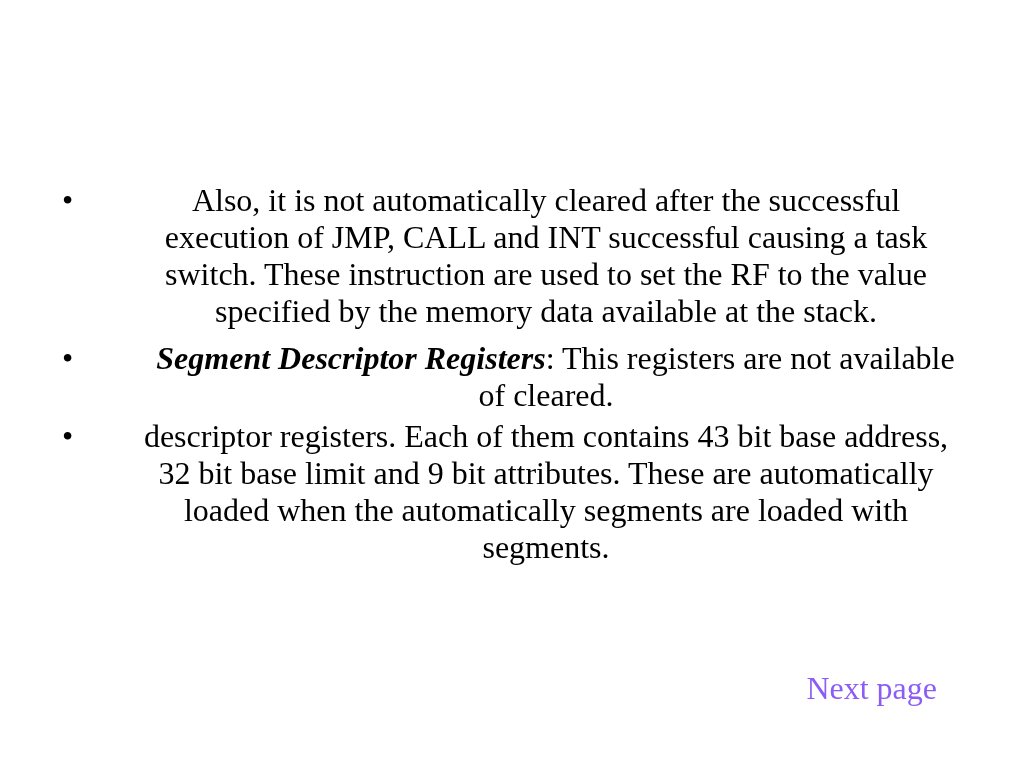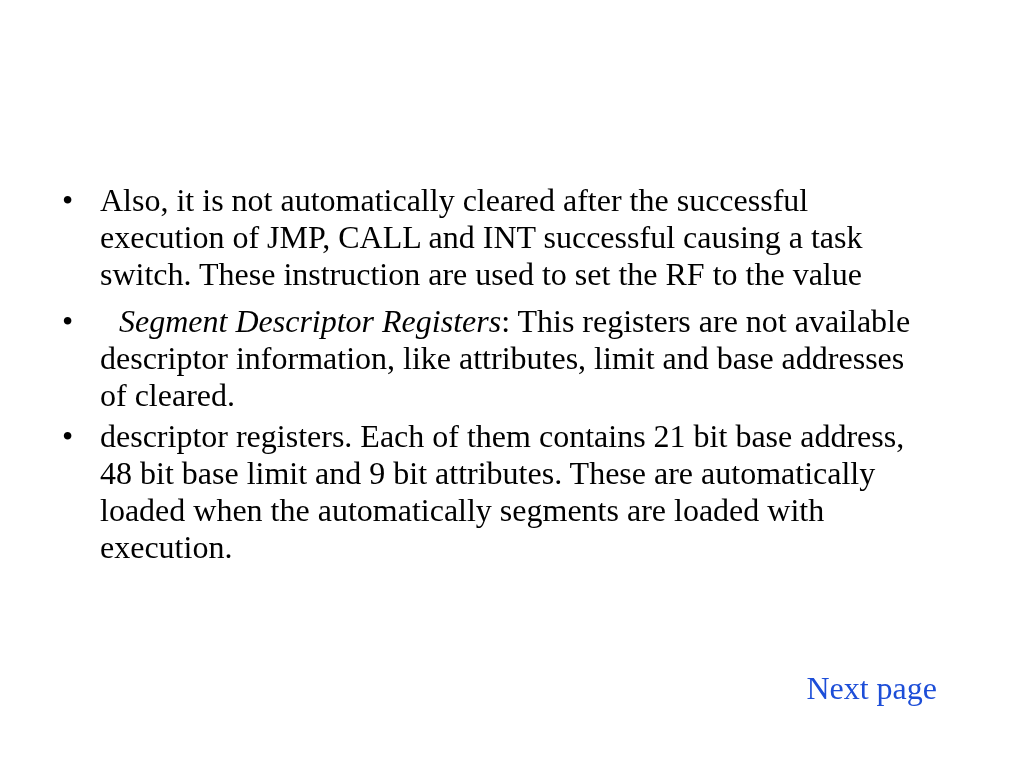"Also, it is not automatically" .line { text-align: none -> center }
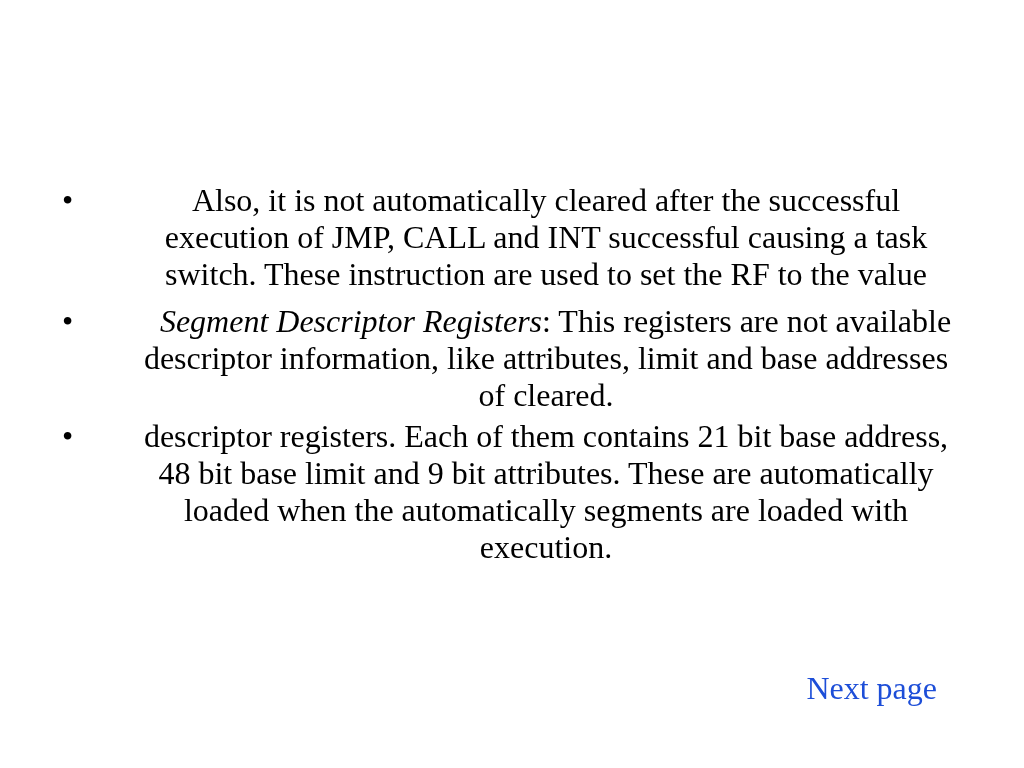"specified by the memory data" span.line { html: none -> <span>specified by the memory data available at the stack.</span> }
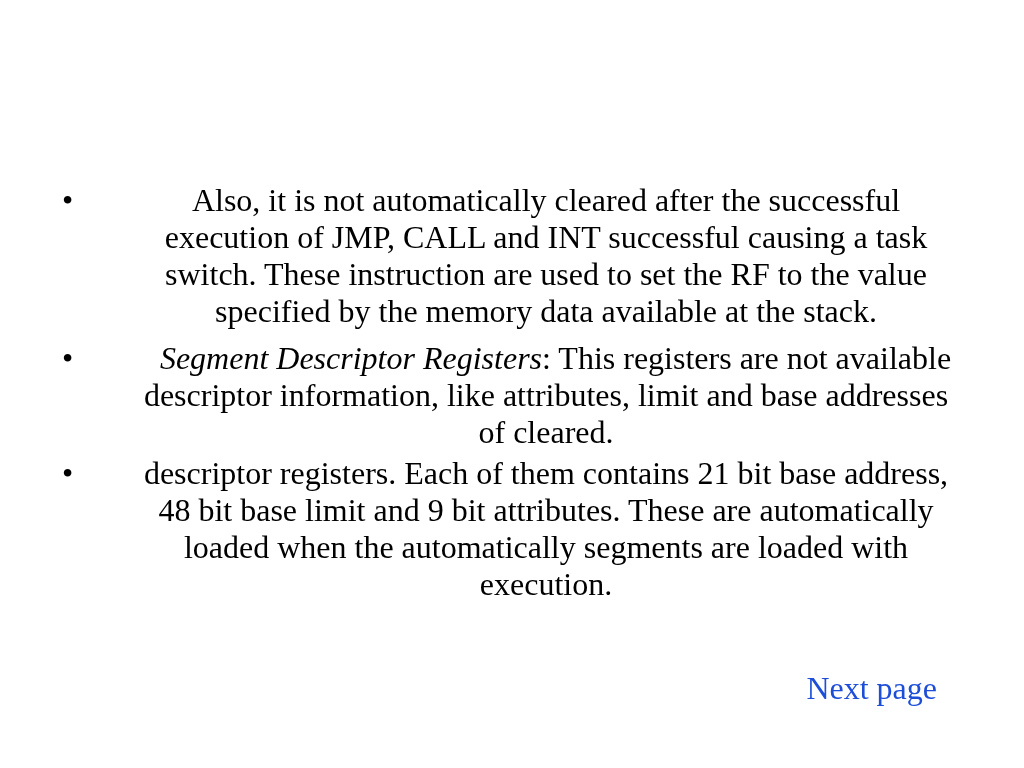"Segment Descriptor Registers" .em { font-weight: normal -> bold }
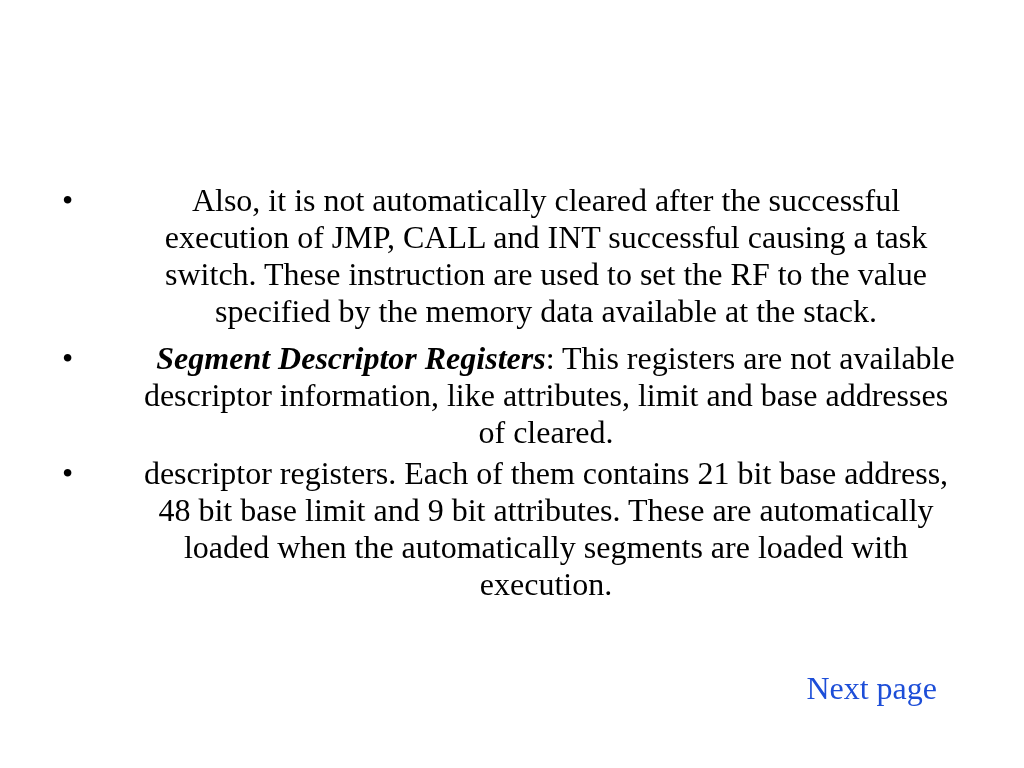"descriptor information, like attributes," span.line { html: <span>descriptor information, like attributes, limit and base addresses</span> -> none }
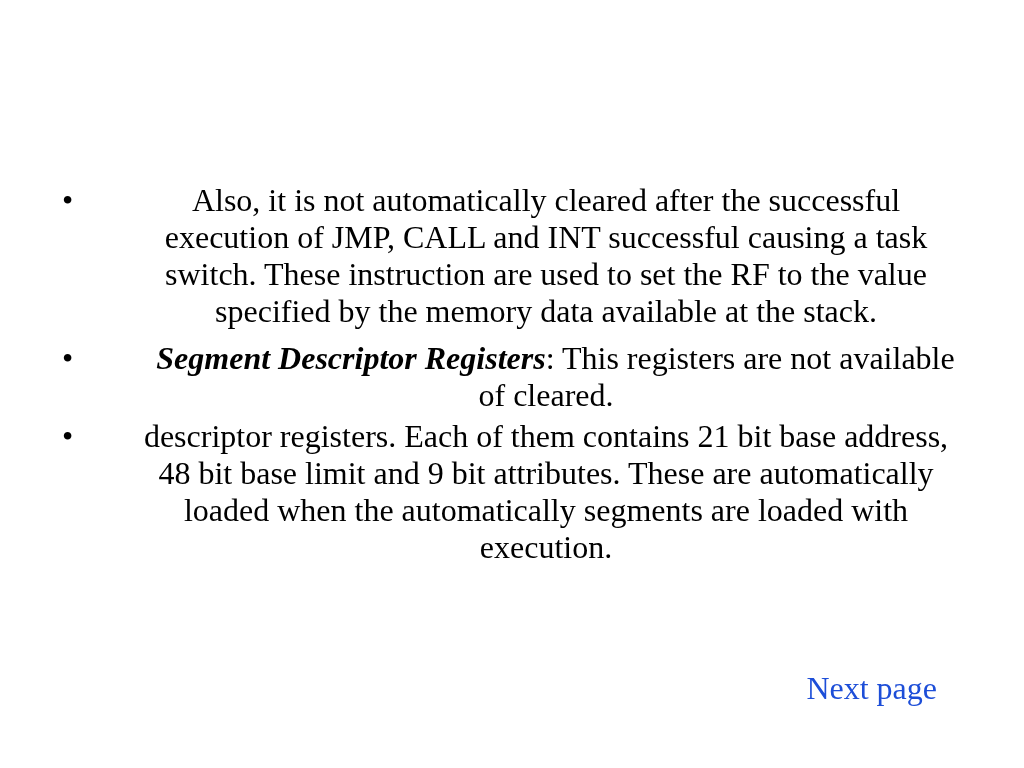"descriptor registers. Each of them" span.line { text: 21 -> 43 }
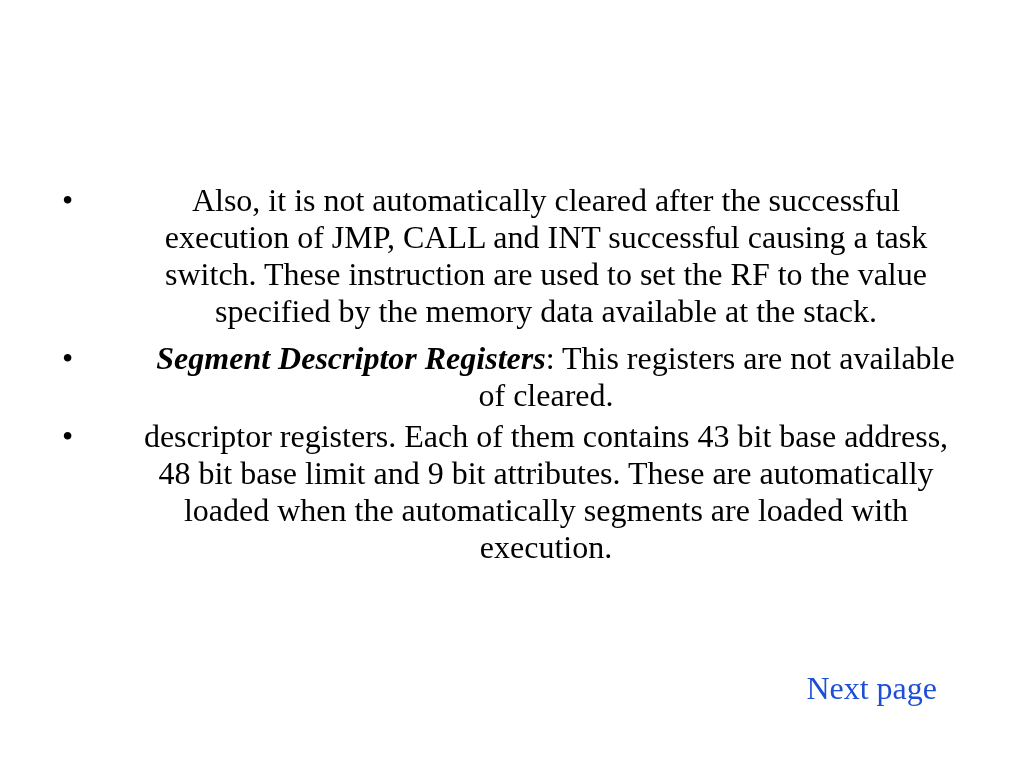"48 bit base limit and" span.line { text: 48 -> 32 }
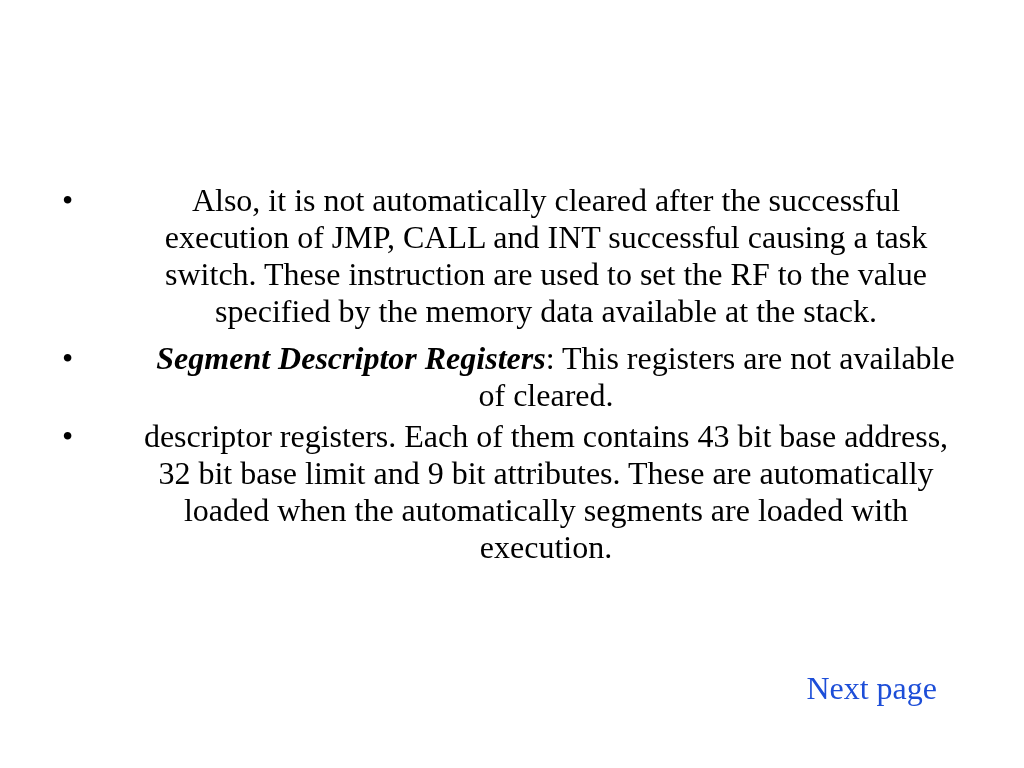"execution." span.line { text: execution -> segments }
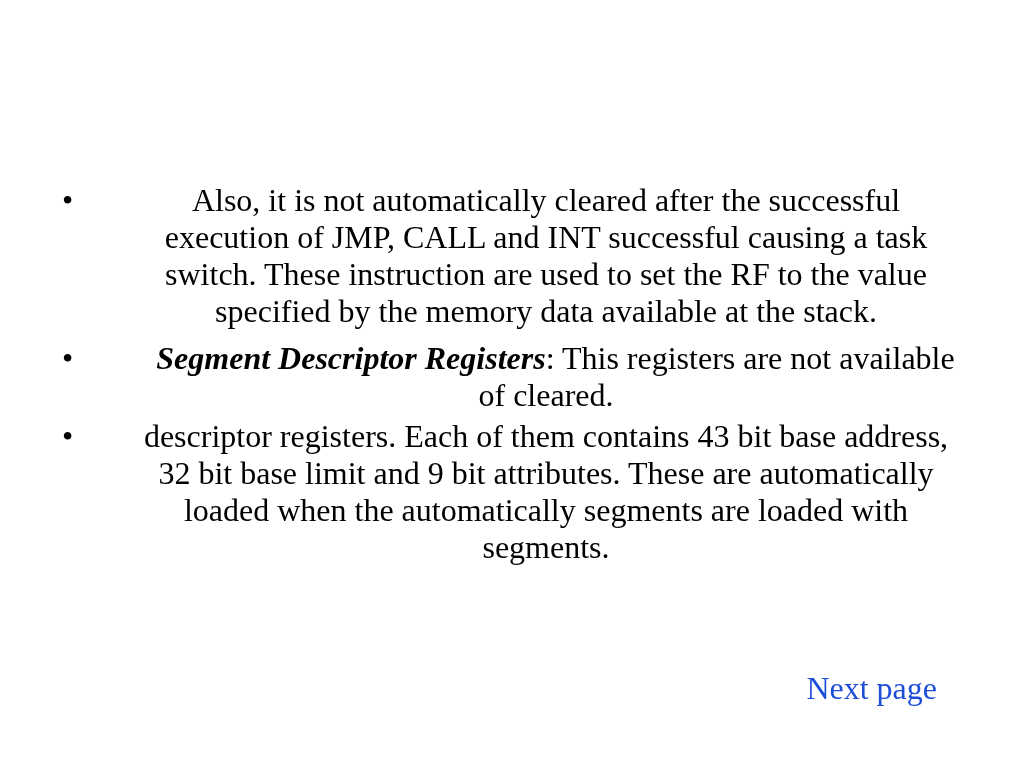"Next page" .next-page { color: #1d4ed8 -> #8b5cf6 }
